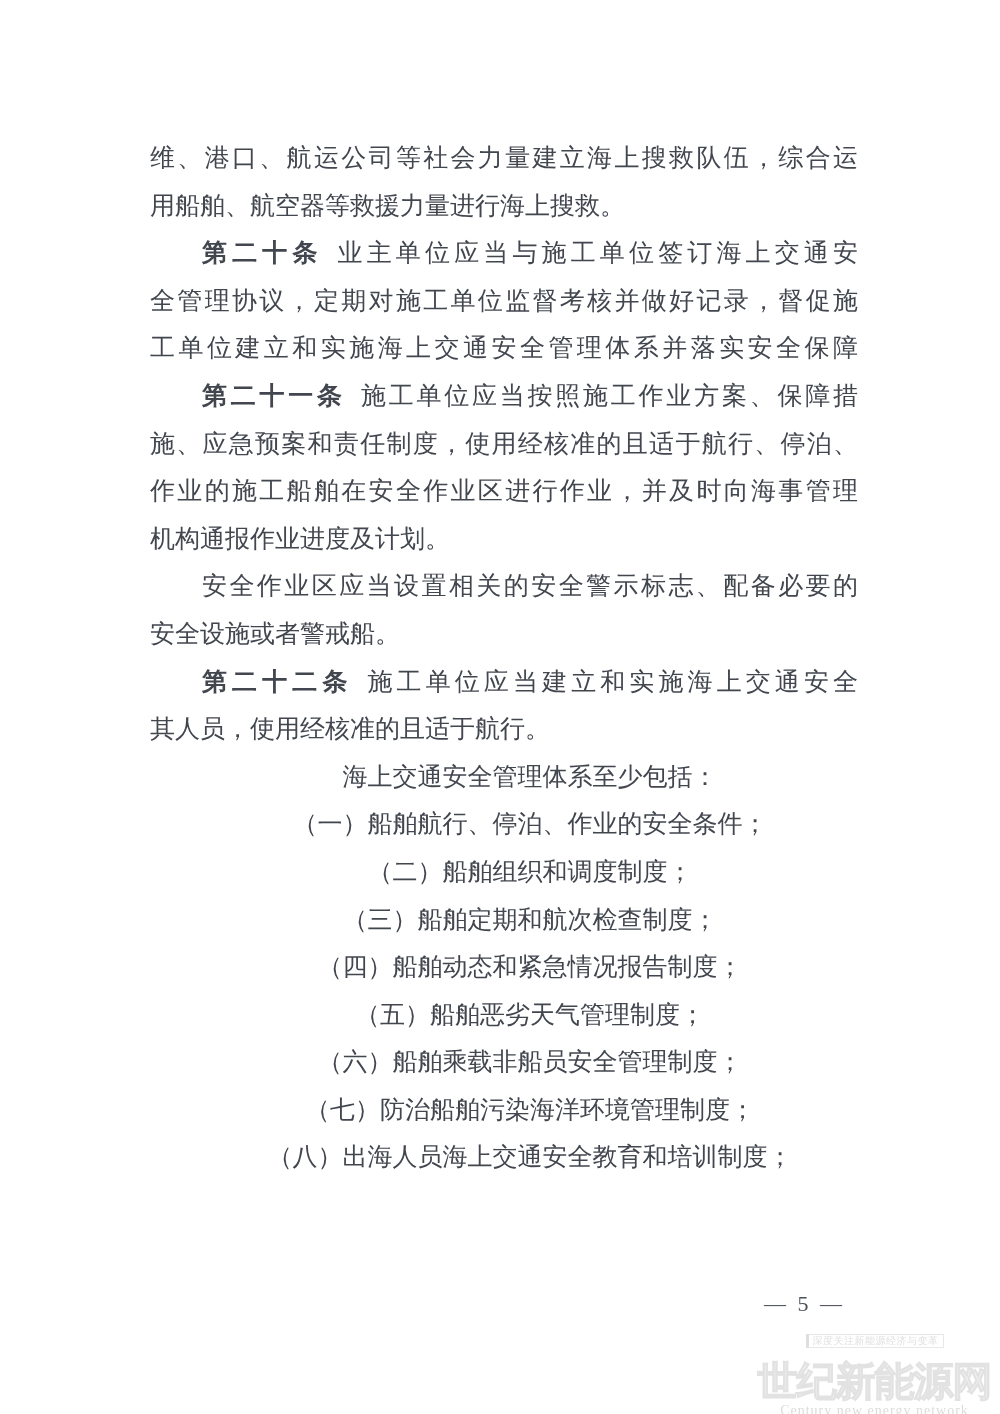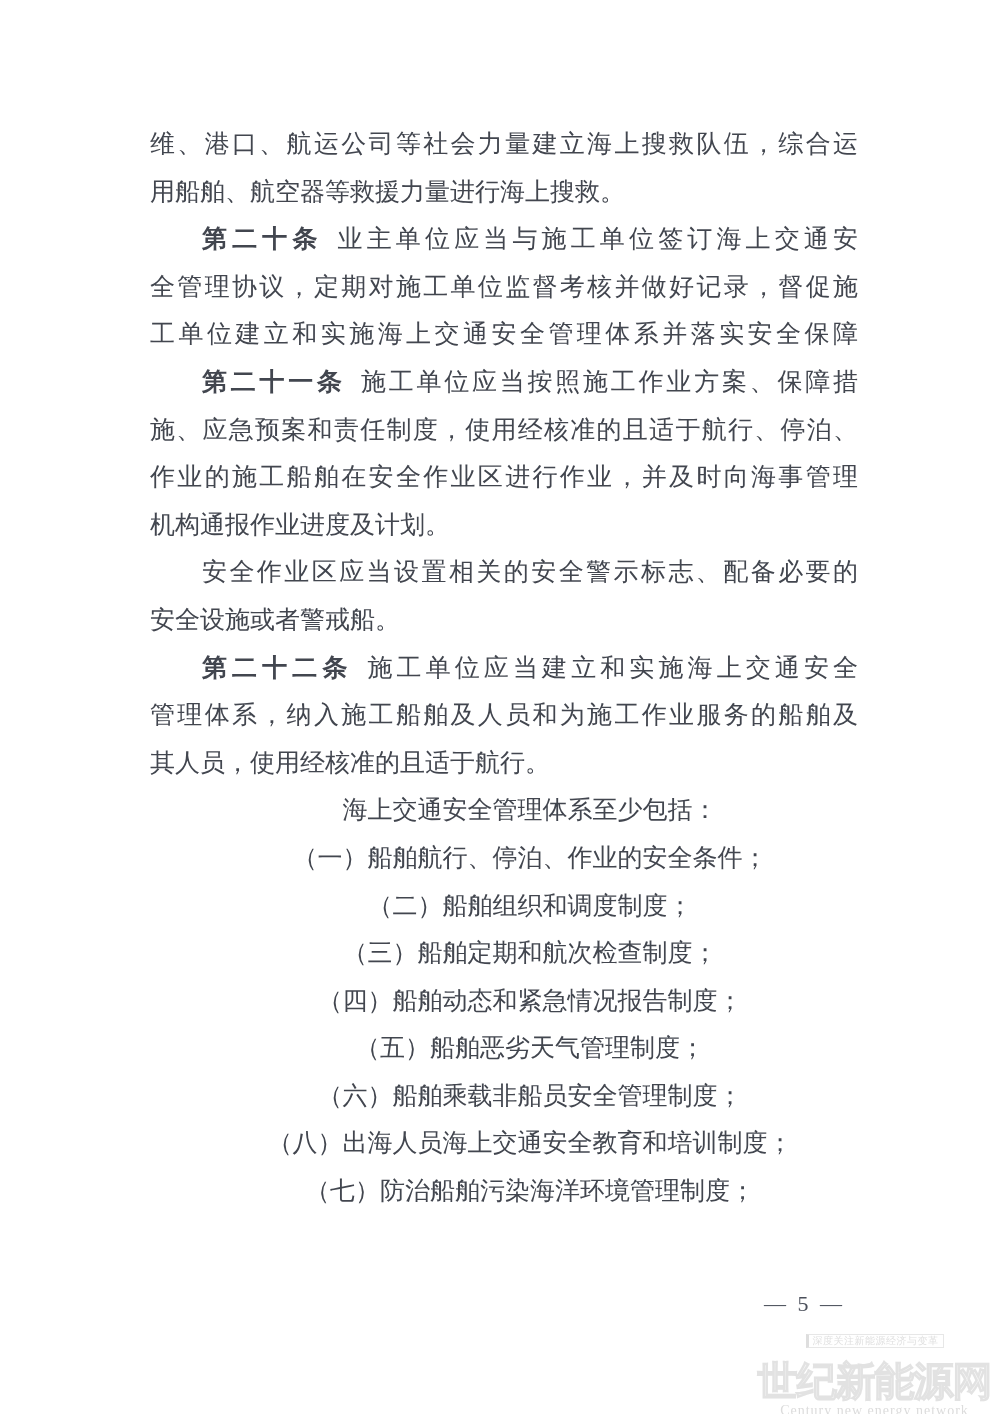"维、港口、航运公司等社会力量建立海上搜救队伍，综合运" .doc { top: 120px -> 134px }
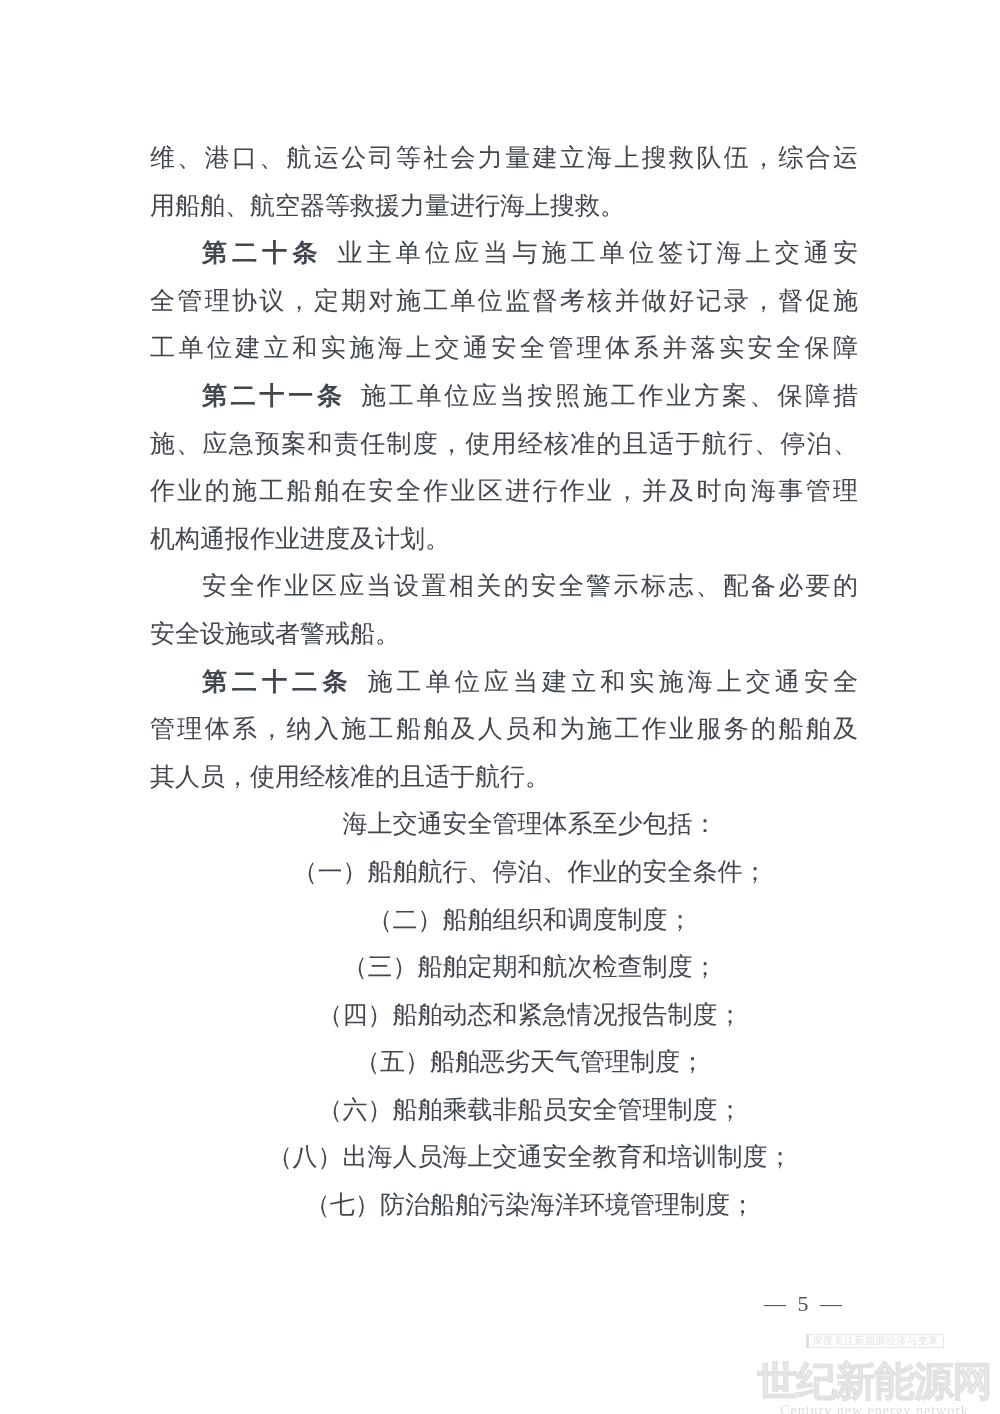"管理体系，纳入施工船舶及人员和为施工作业服务的船舶及" div.line { html: <div>管理体系，纳入施工船舶及人员和为施工作业服务的船舶及</div> -> none }
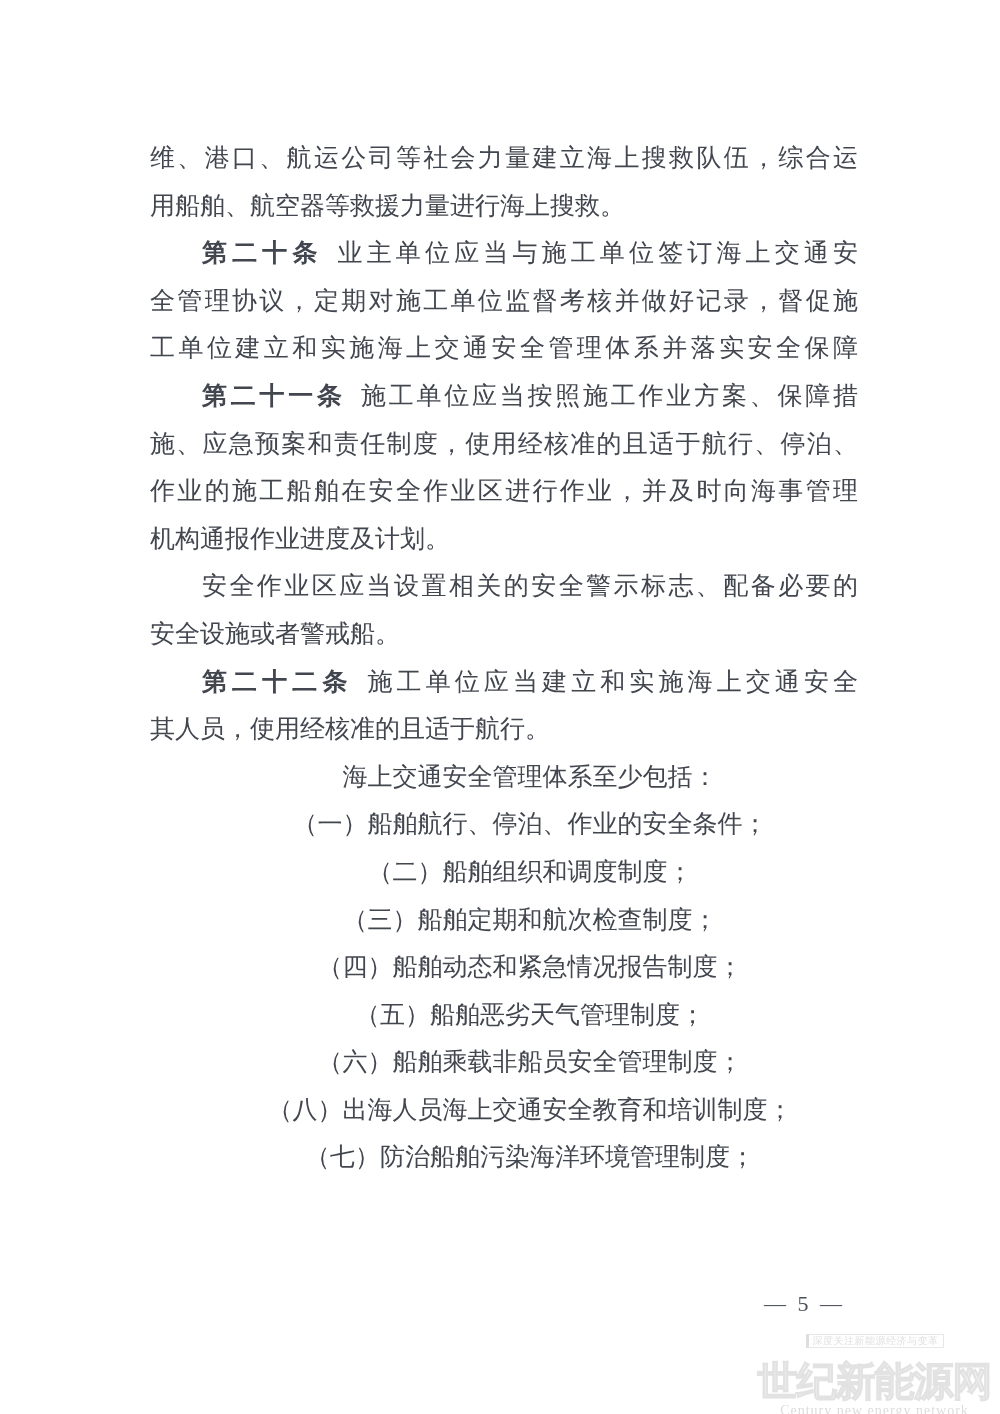"（八）出海人员海上交通安全教育和培训制度；" div.line { order: before "（七）防治船舶污染海洋环境管理制度；" -> after "（七）防治船舶污染海洋环境管理制度；" }
